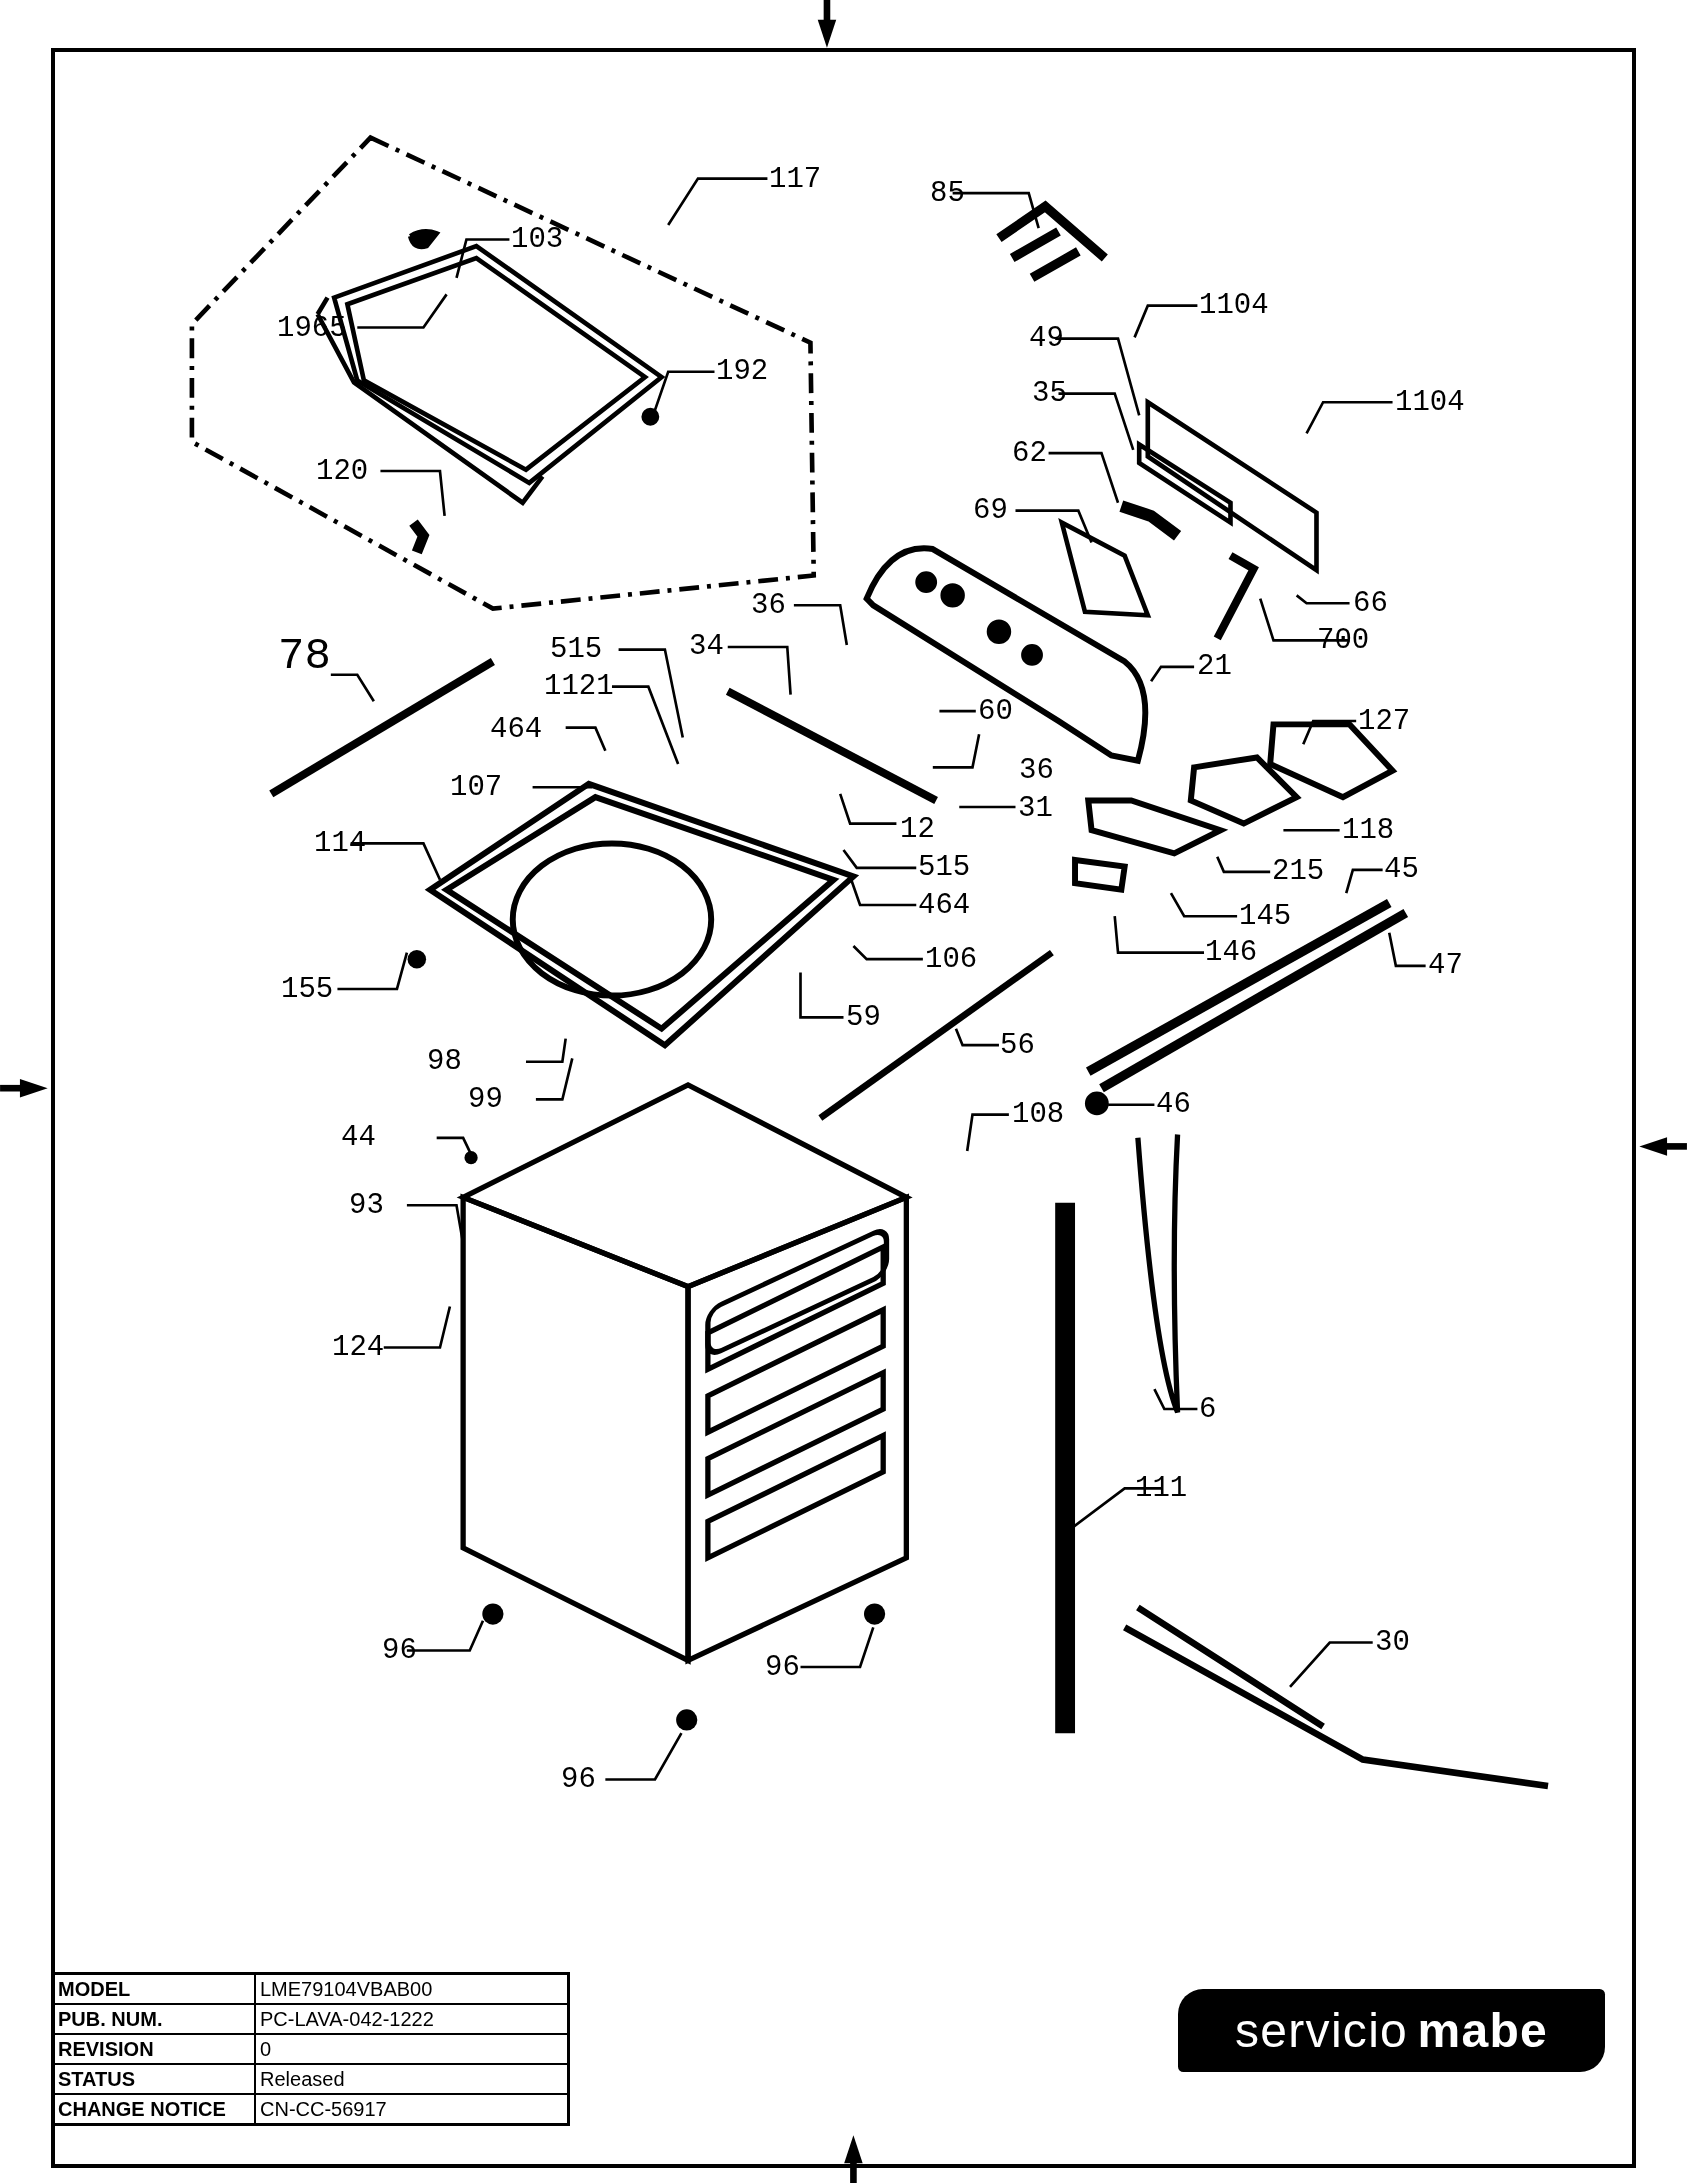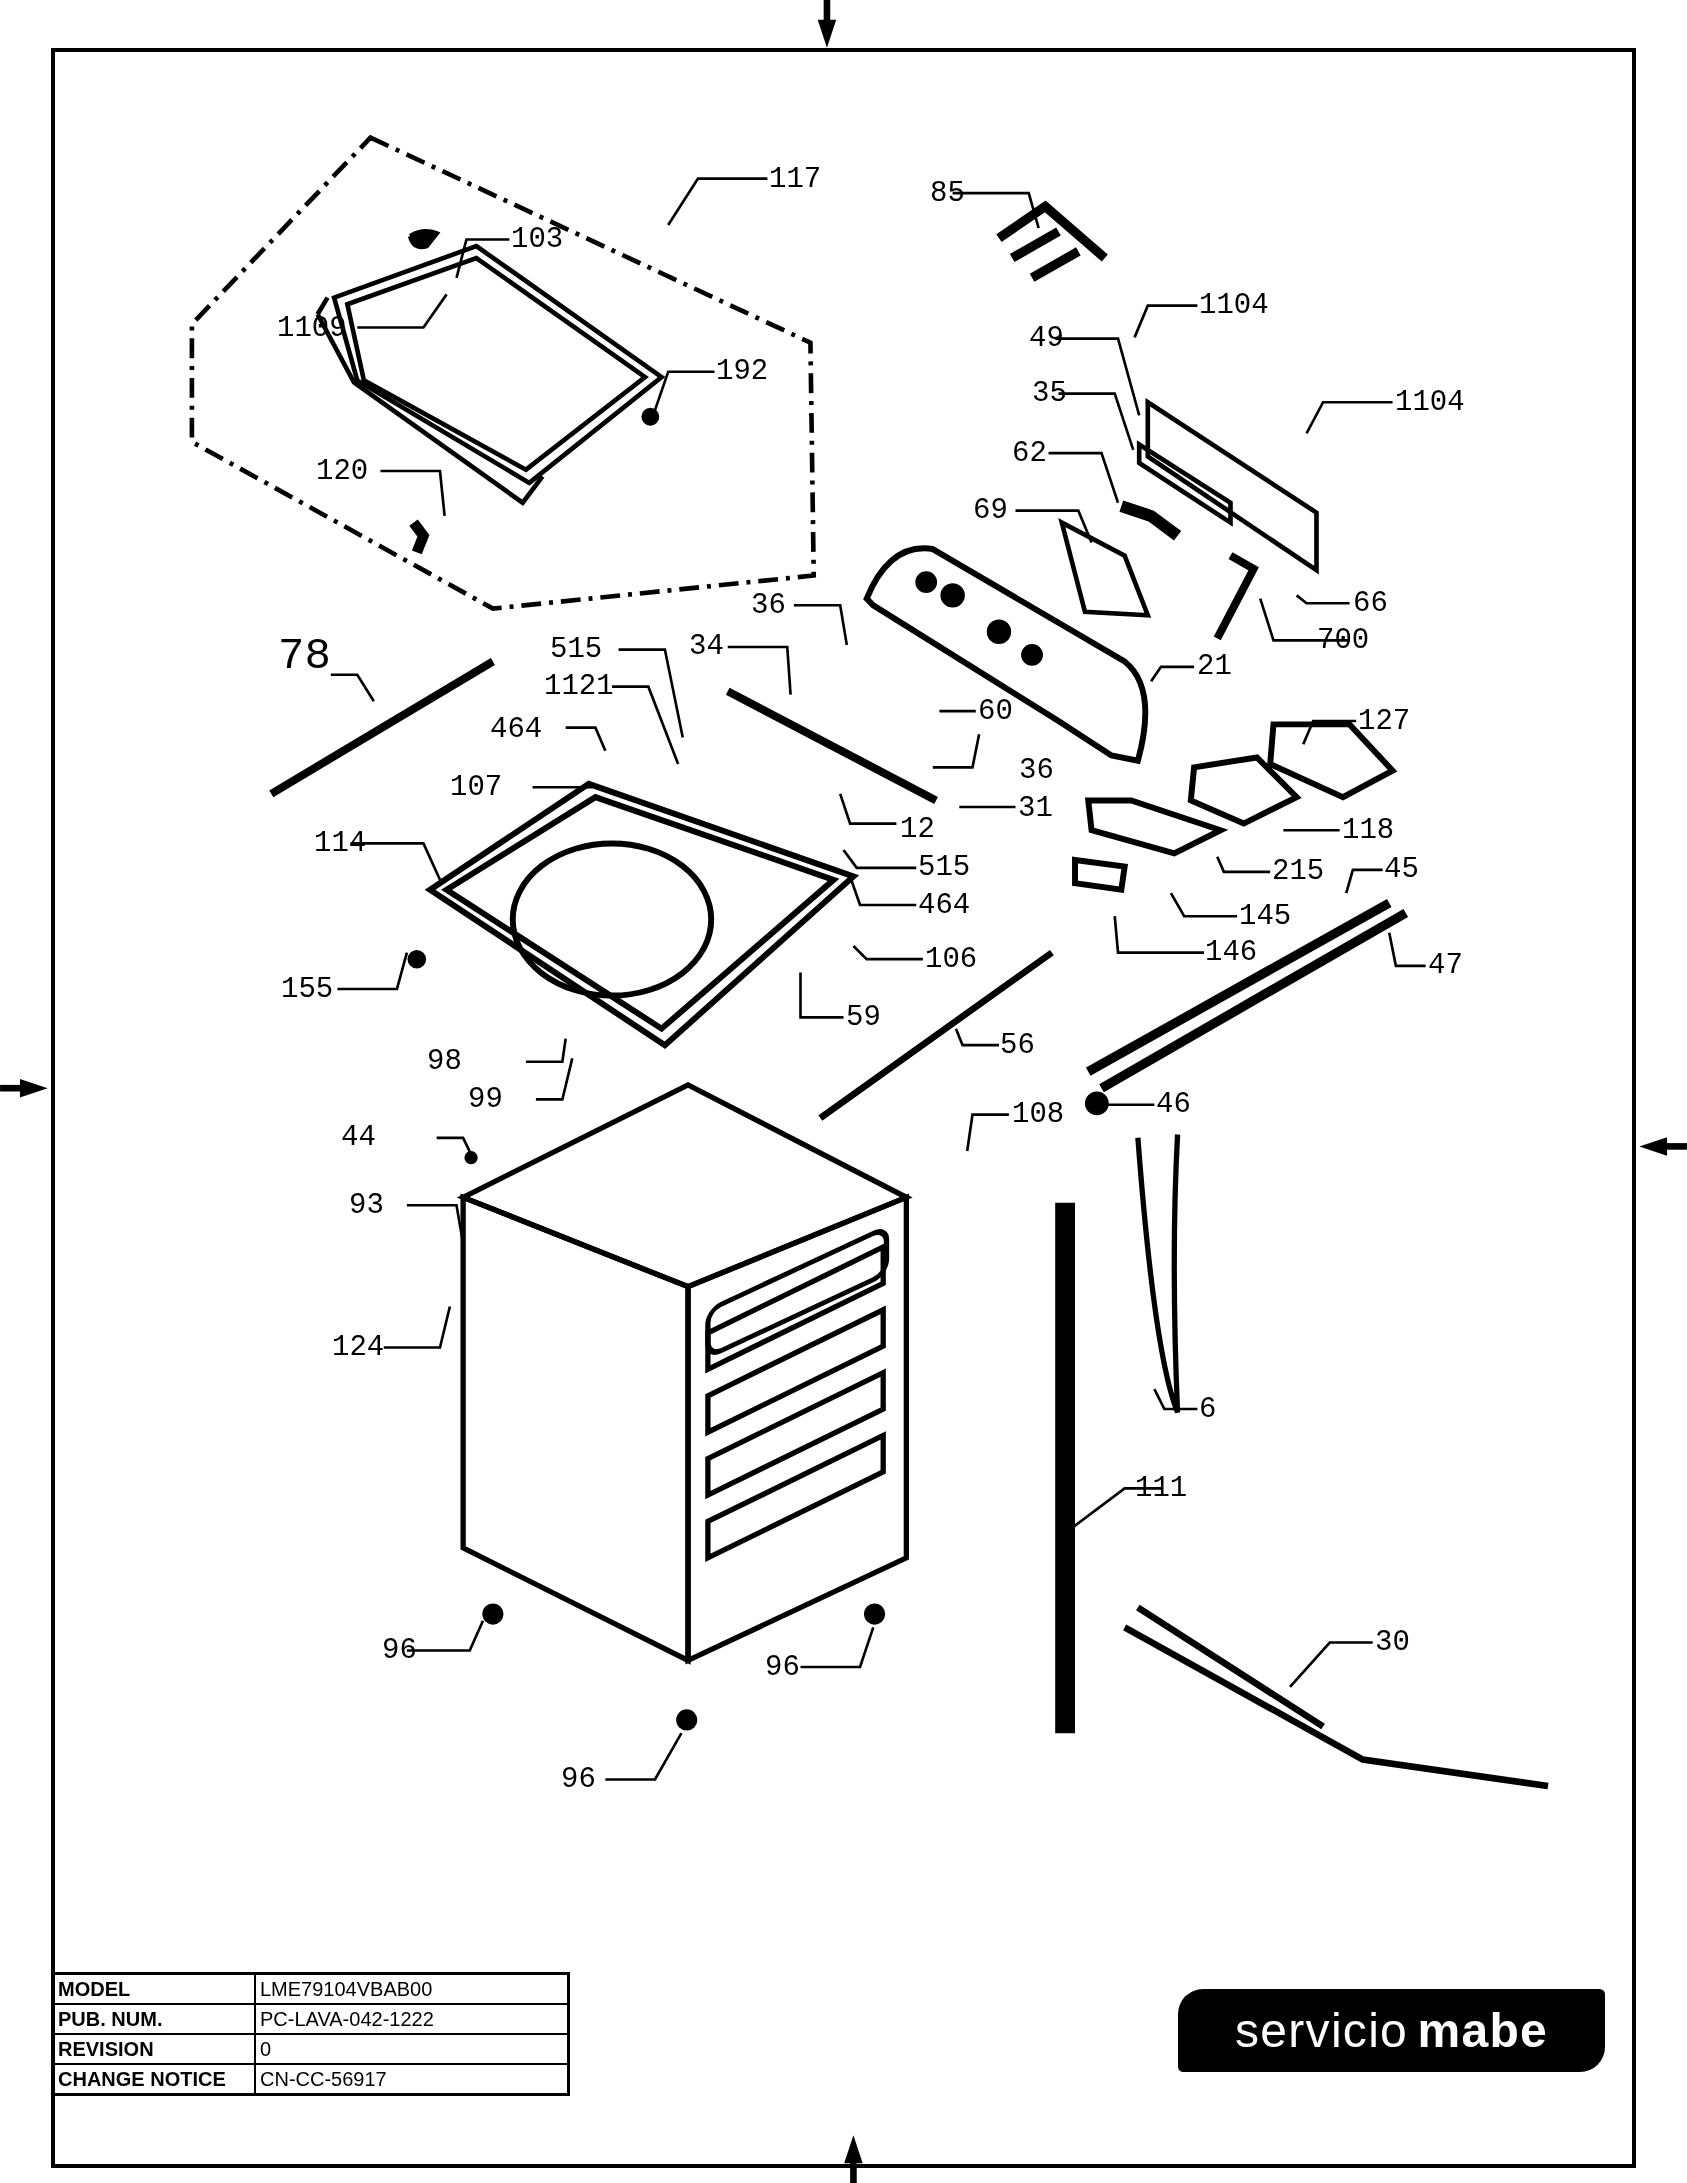"1109" div.lbl { text: 1109 -> 1965 }
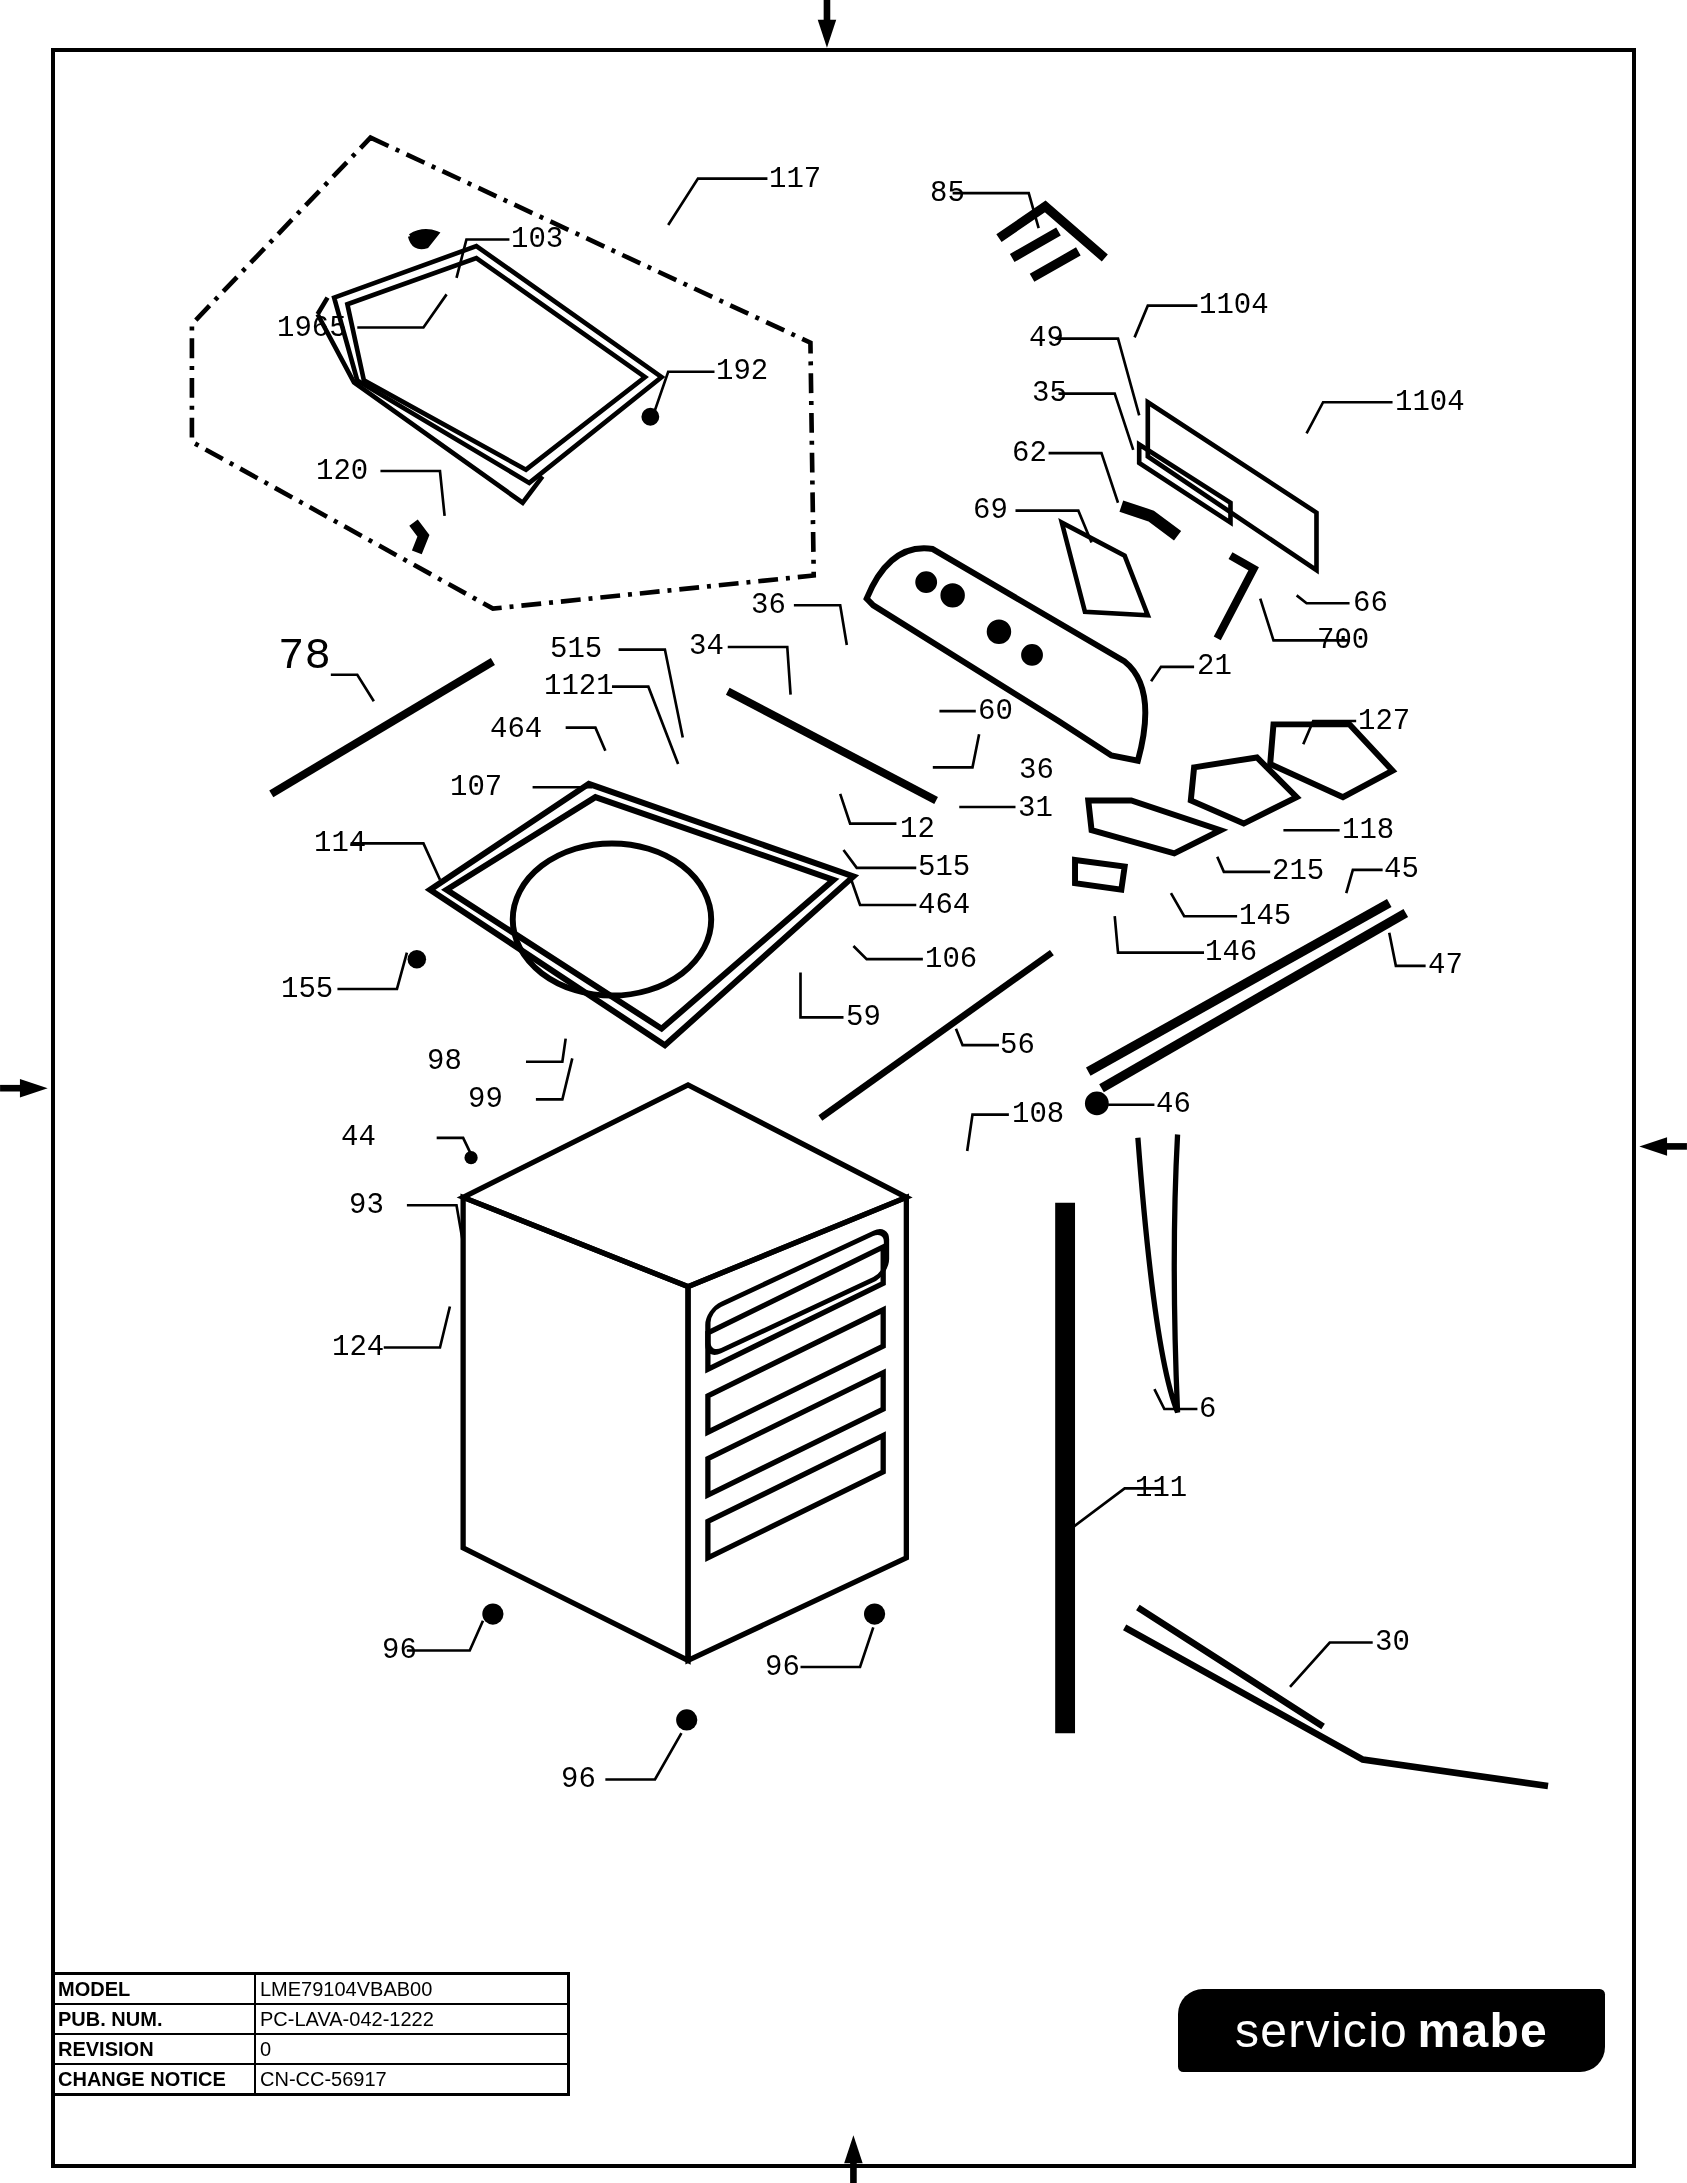"STATUS" tr { html: none -> <tr> <td>STATUS</td> <td>Released</td> </tr> }
